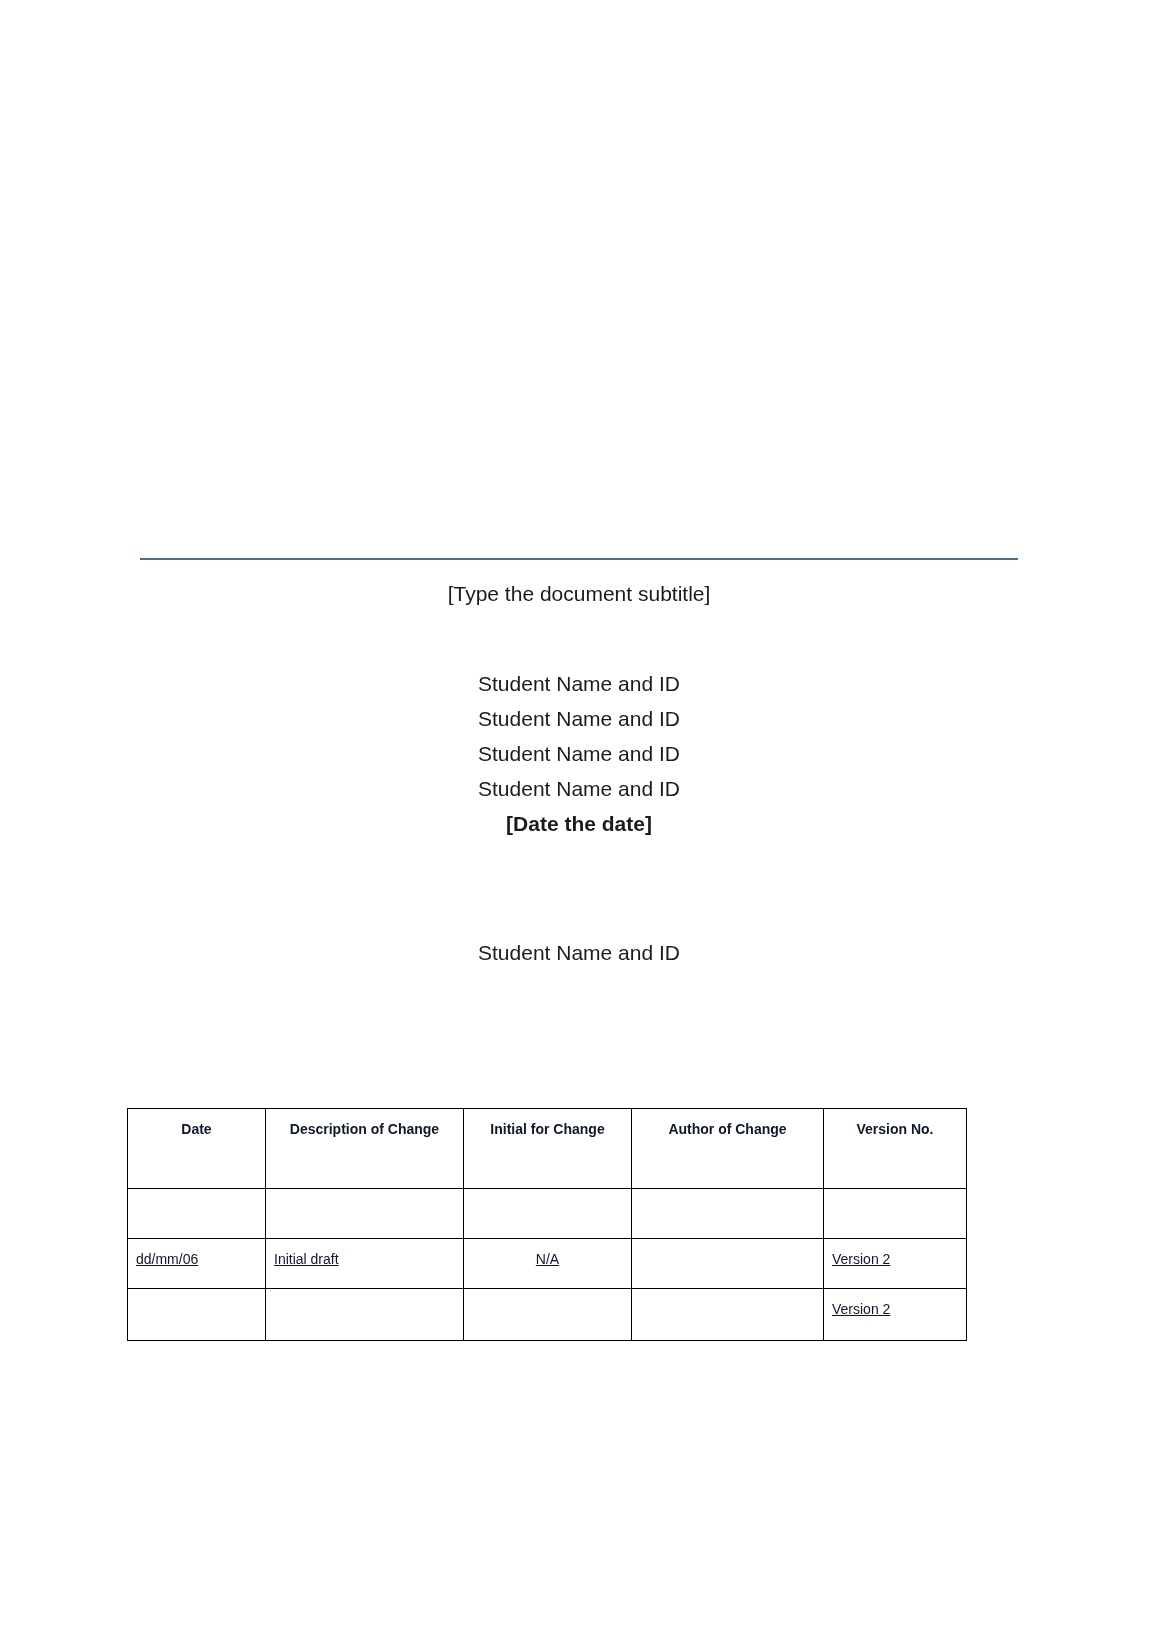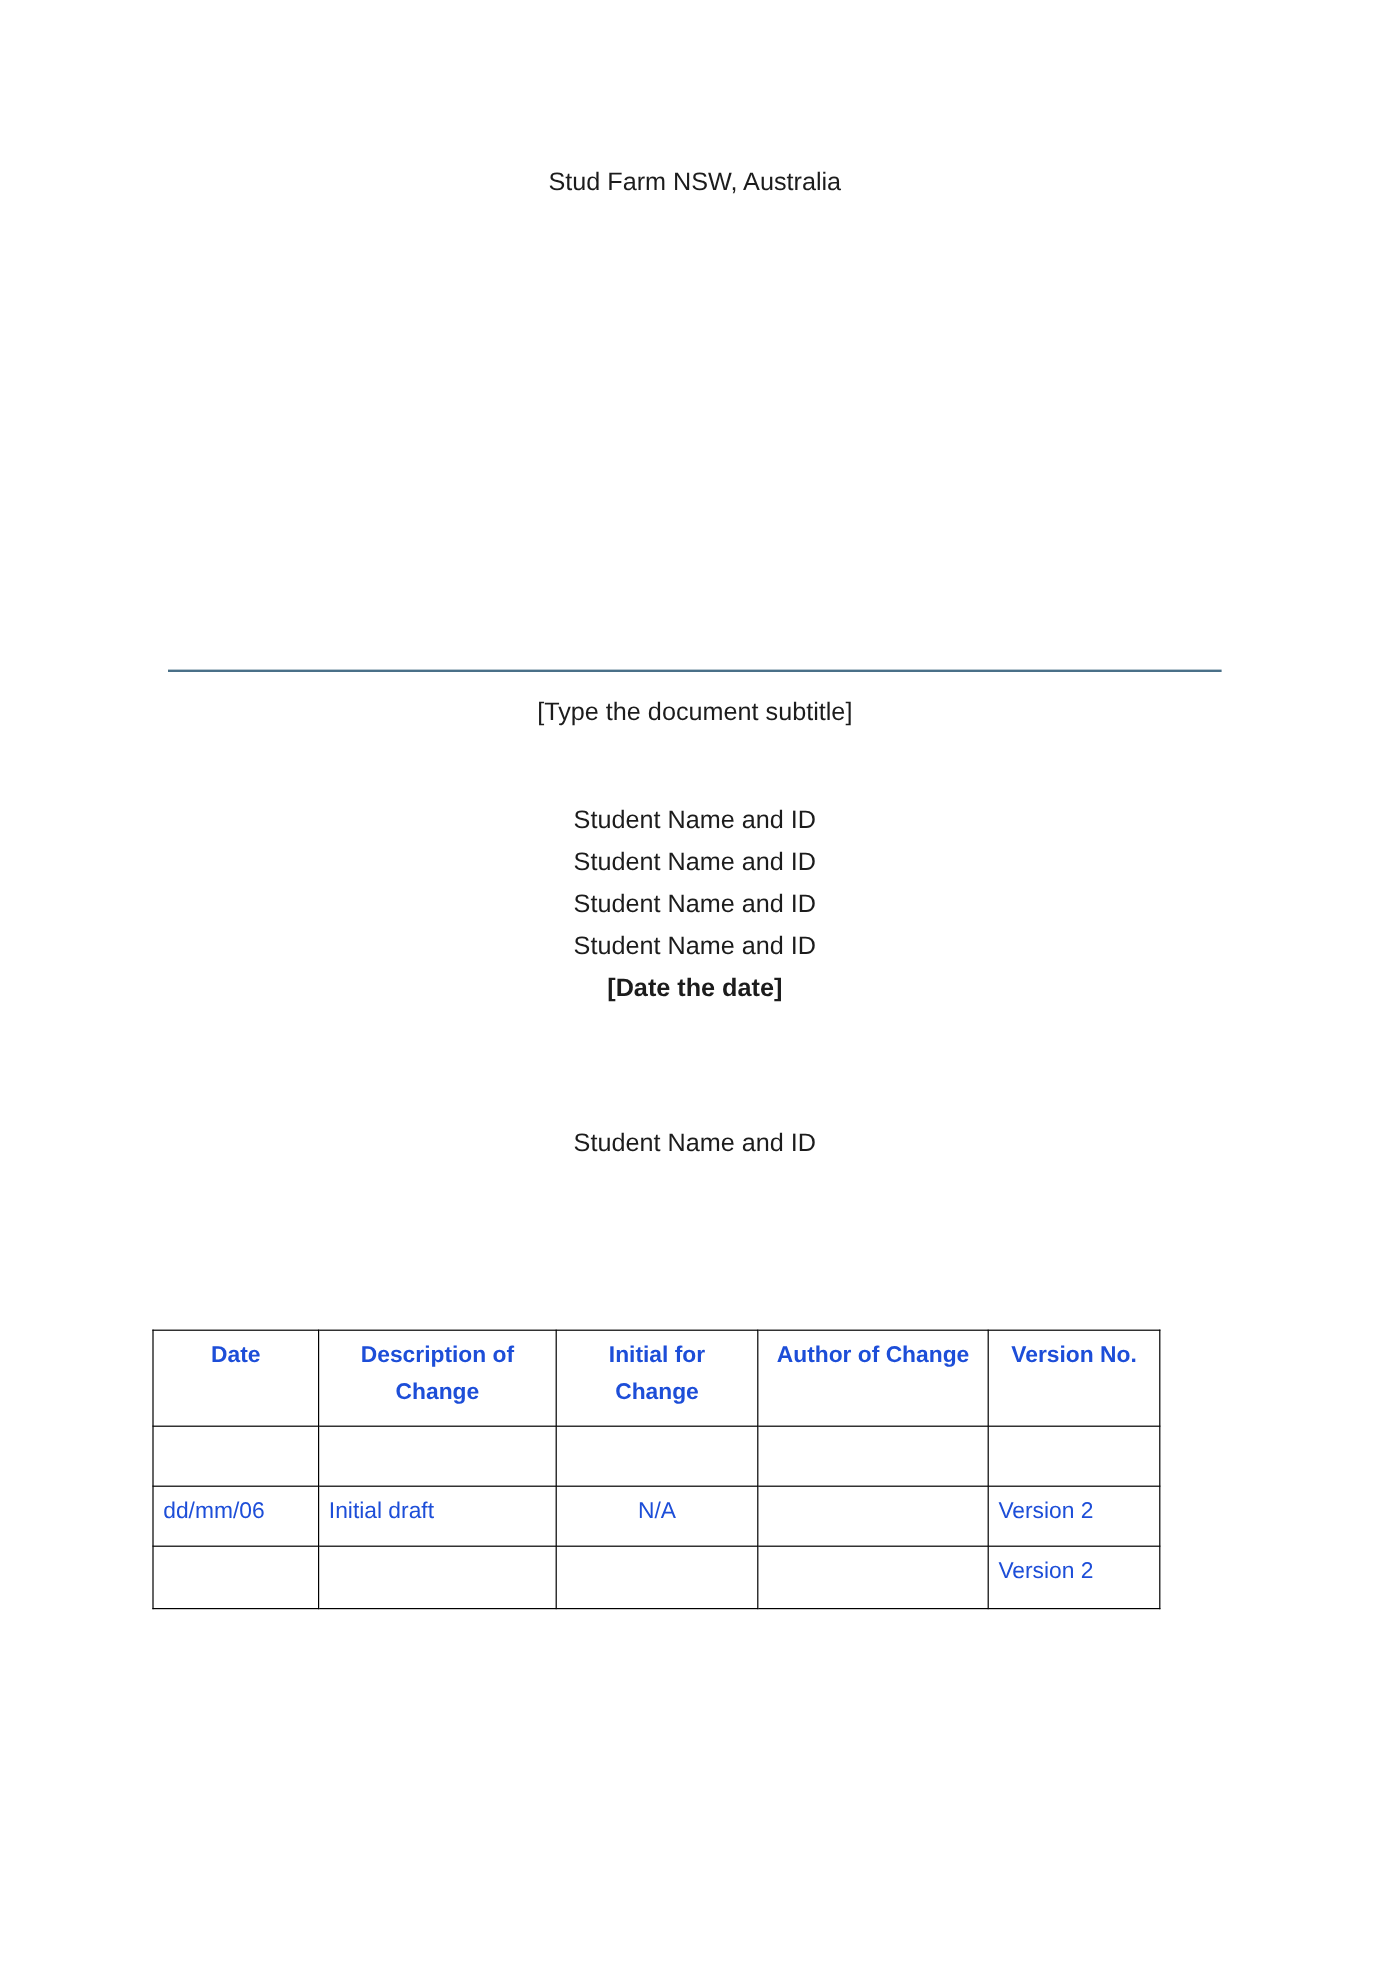"Stud Farm NSW, Australia" div.centered-line { html: <div>Stud Farm NSW, Australia</div> -> none }
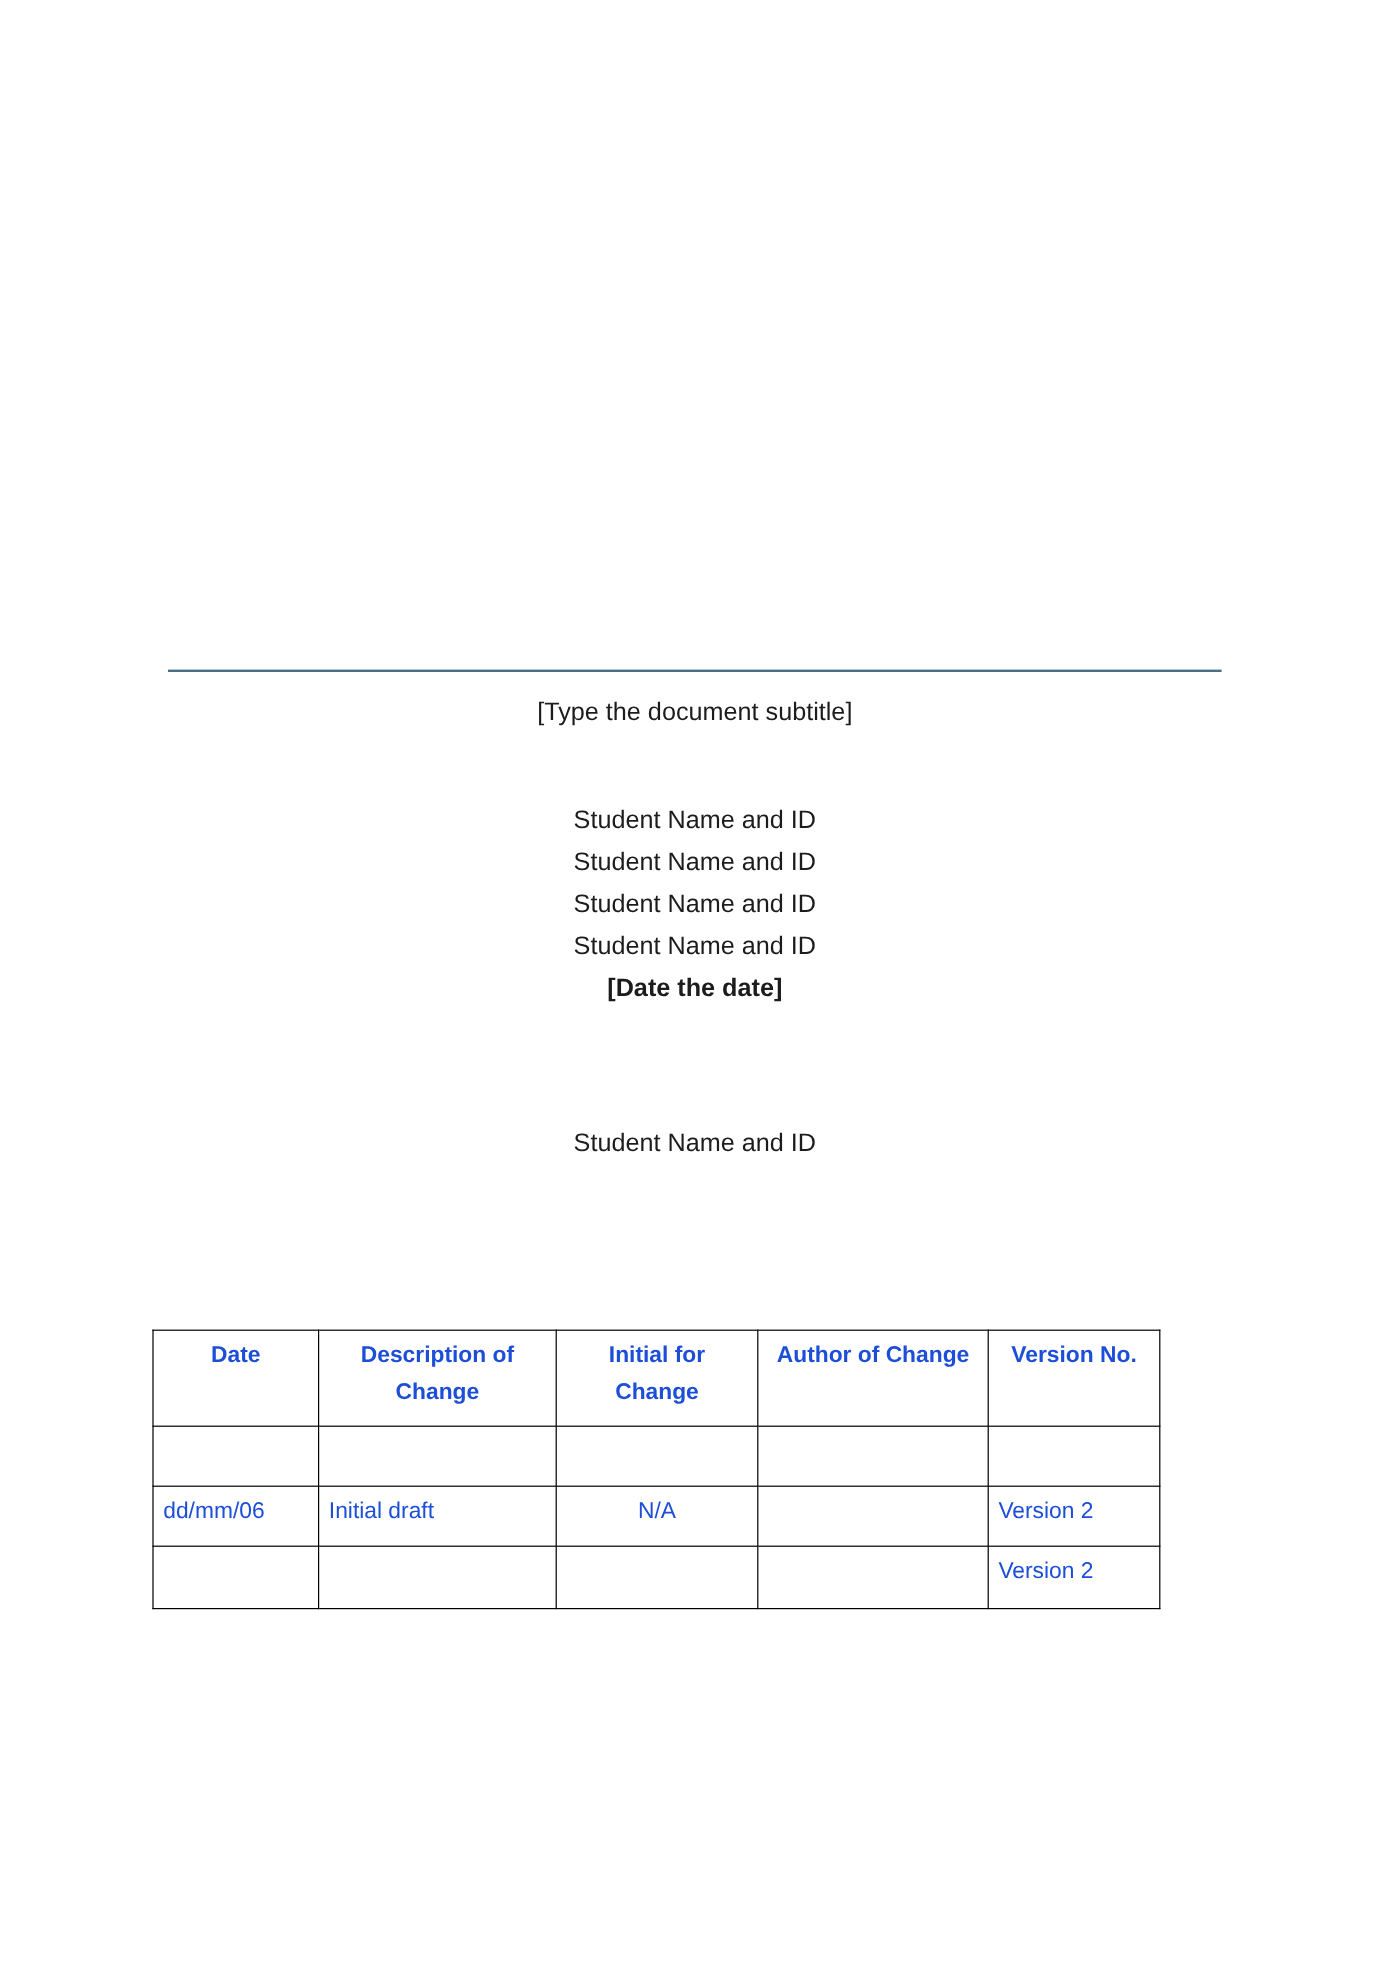"Date" table.revision { color: #1d4ed8 -> #0f172a; font-size: 19px -> 14px }
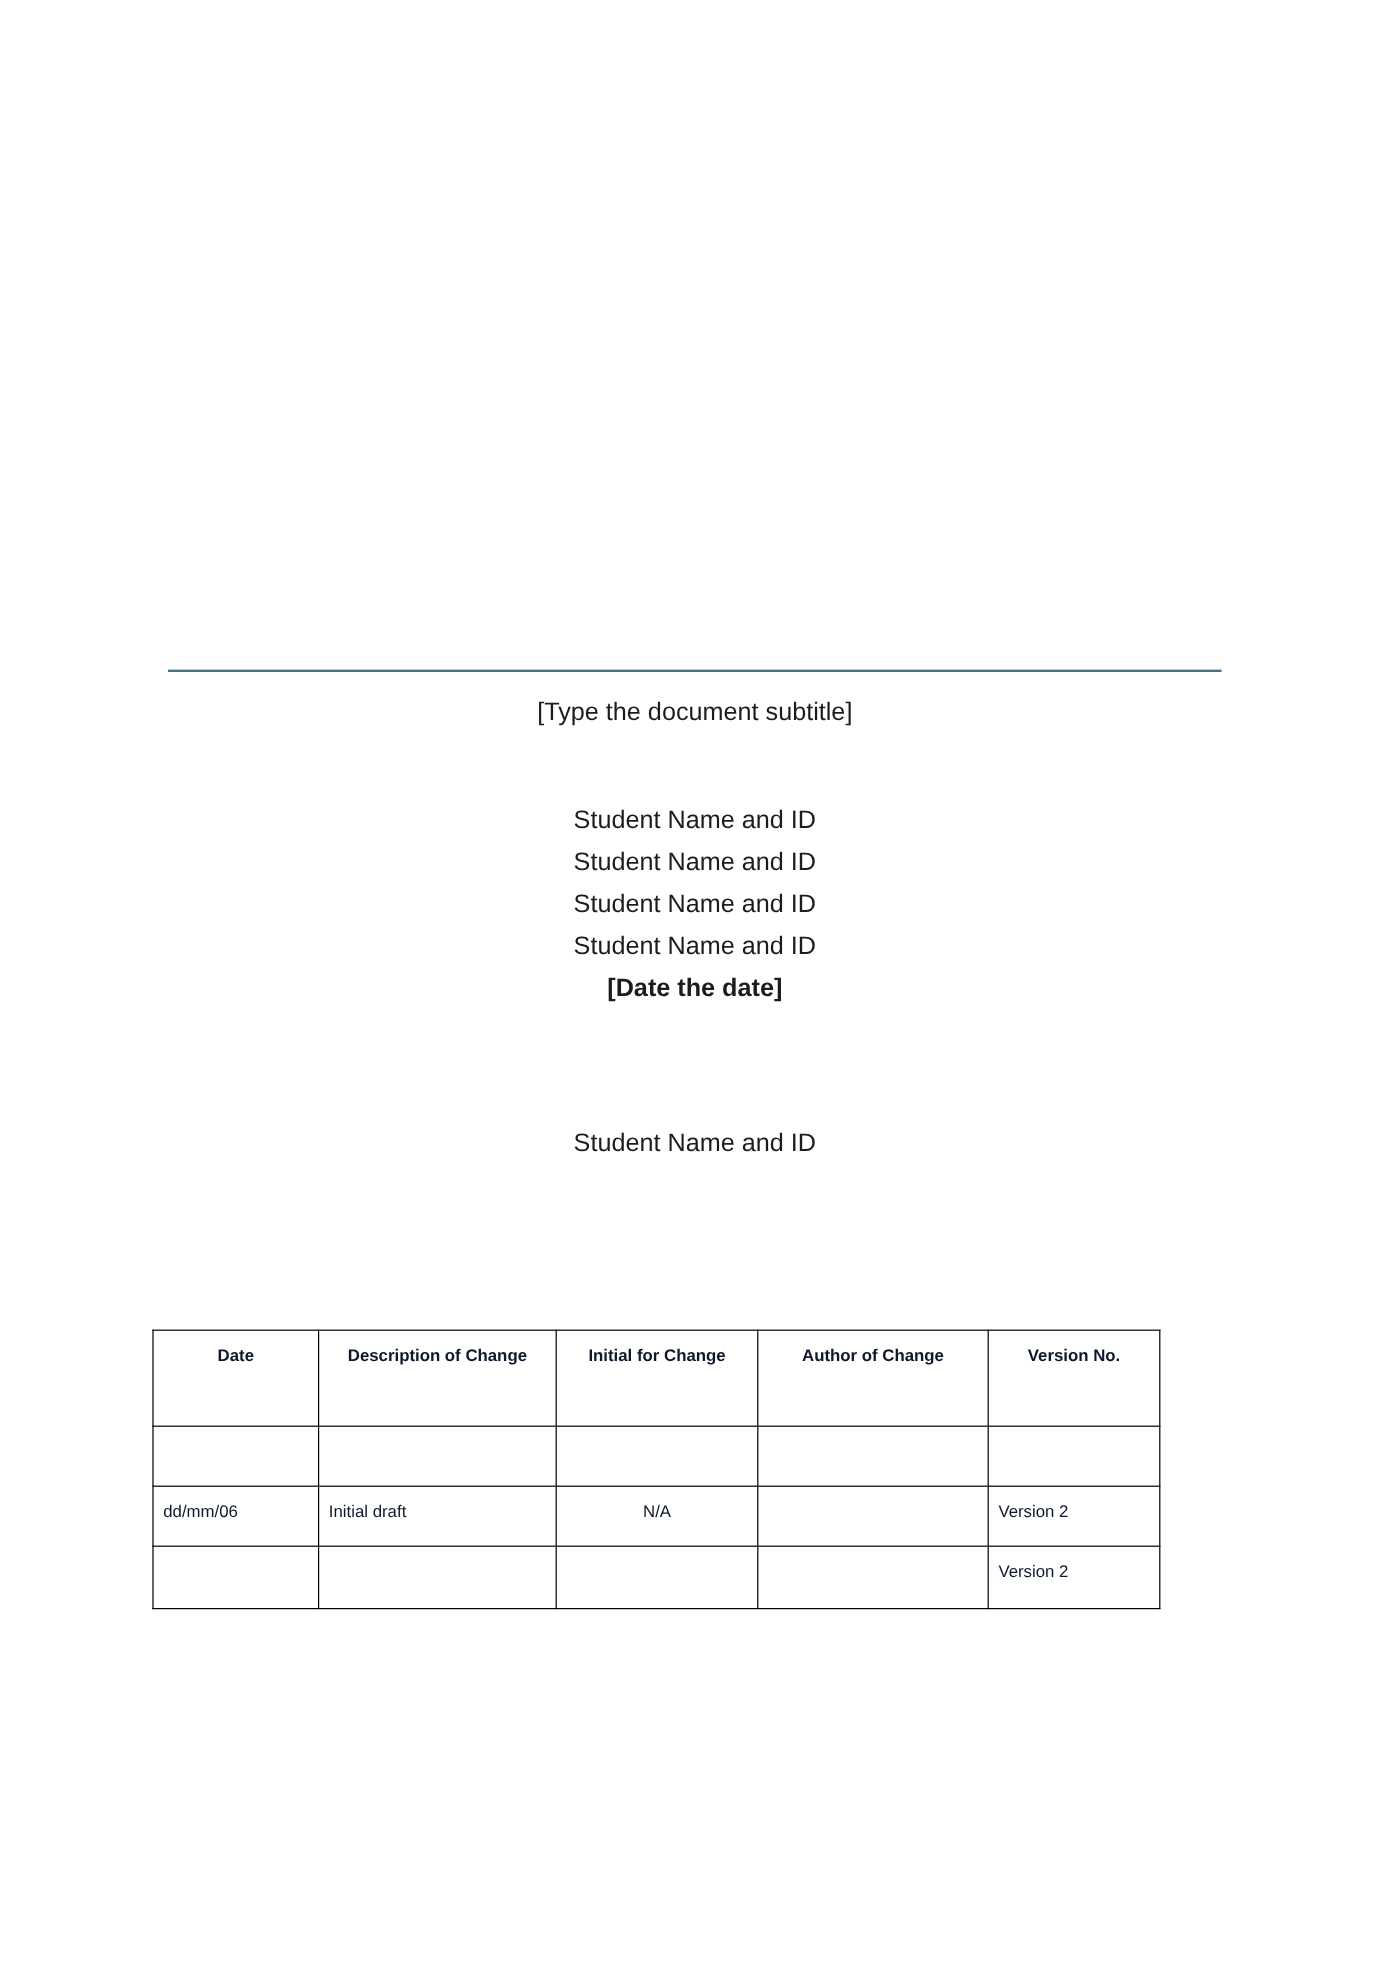"dd/mm/06" table.revision tbody td { text-decoration: none -> underline }
